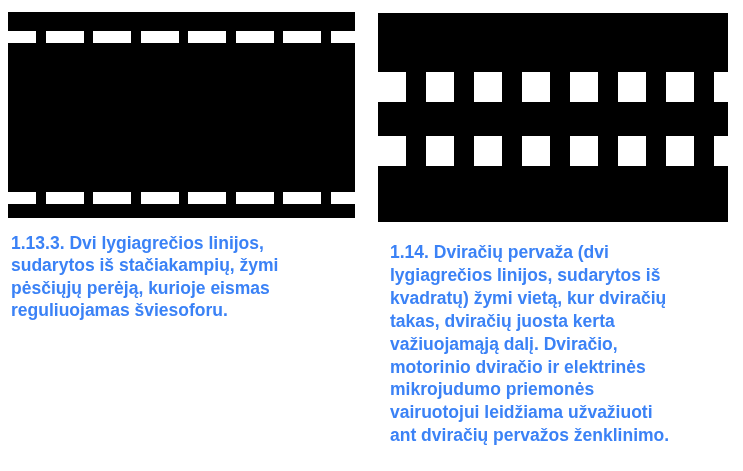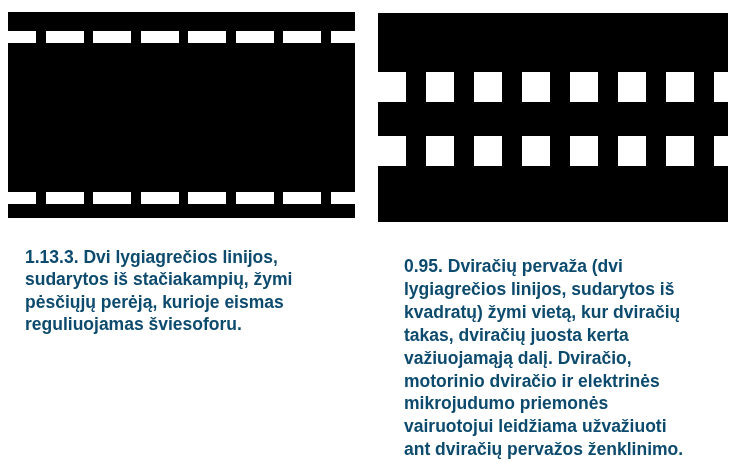"1.13.3. Dvi lygiagrečios linijos," .caption { color: #0c4a6e -> #3b82f6; margin: 14px -> 0 }
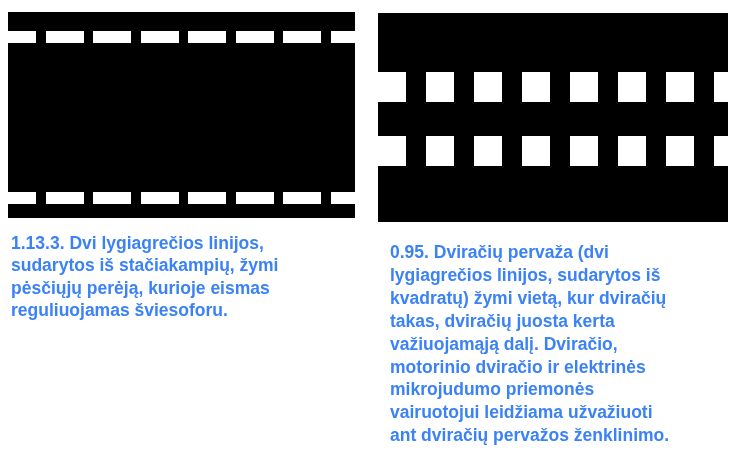"0.95. Dviračių pervaža (dvi" p.caption { text: 0.95 -> 1.14 }
